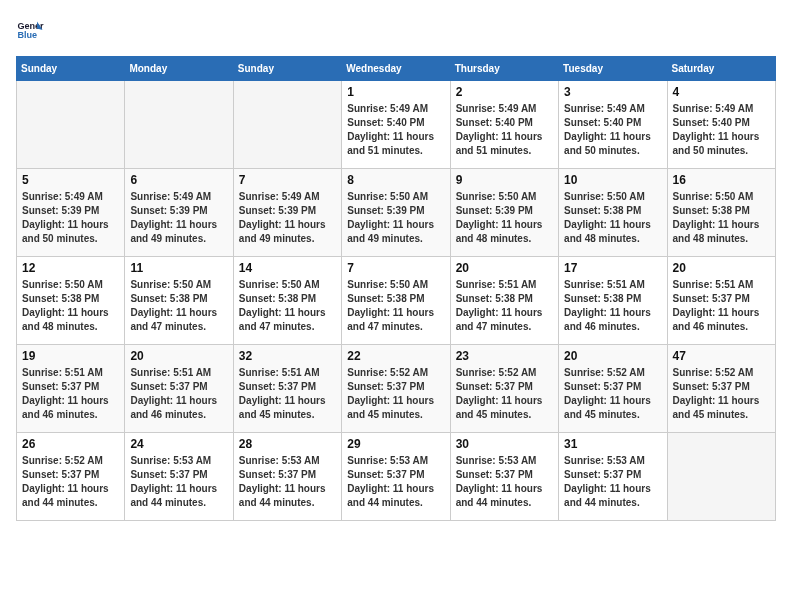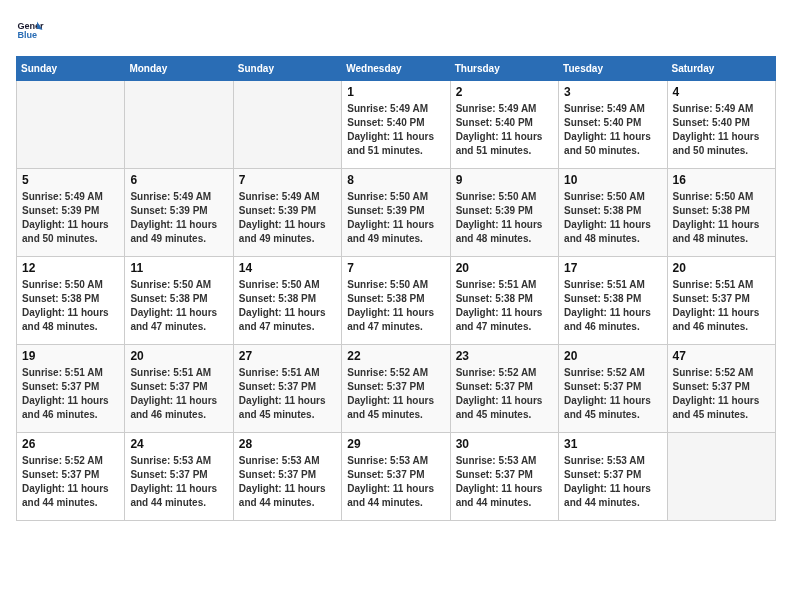"27" div.day-num { text: 27 -> 32 }
